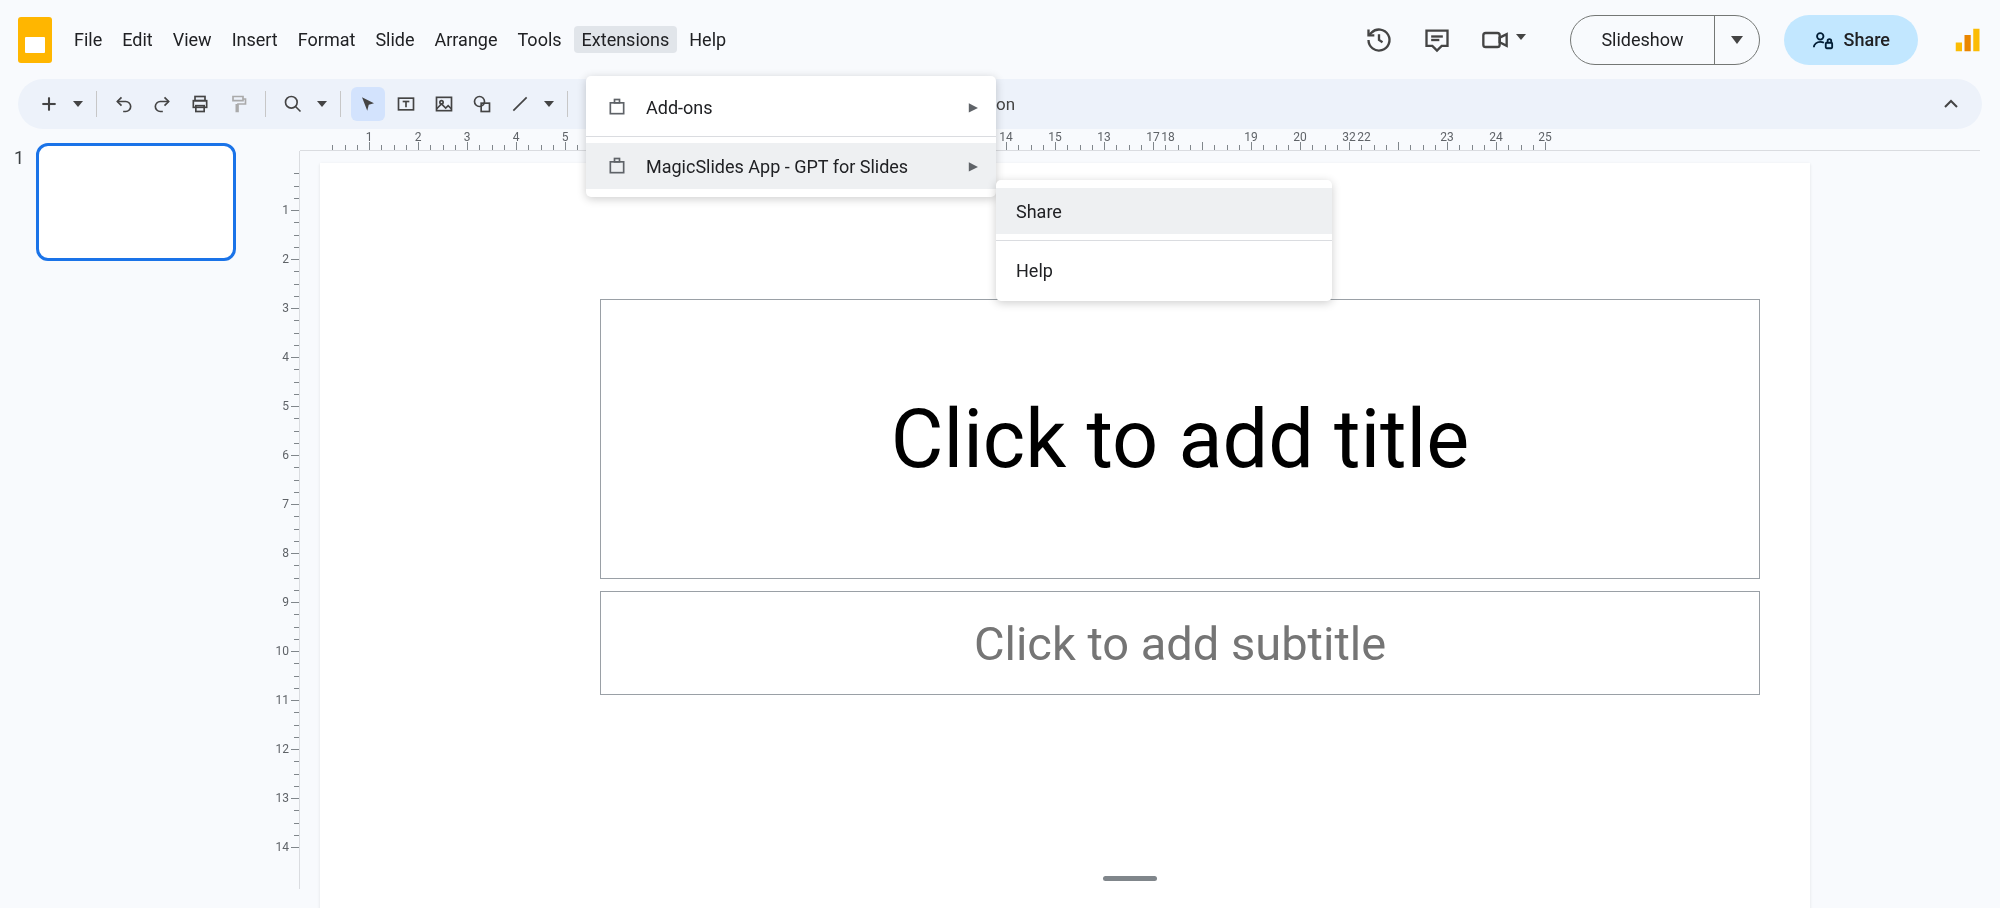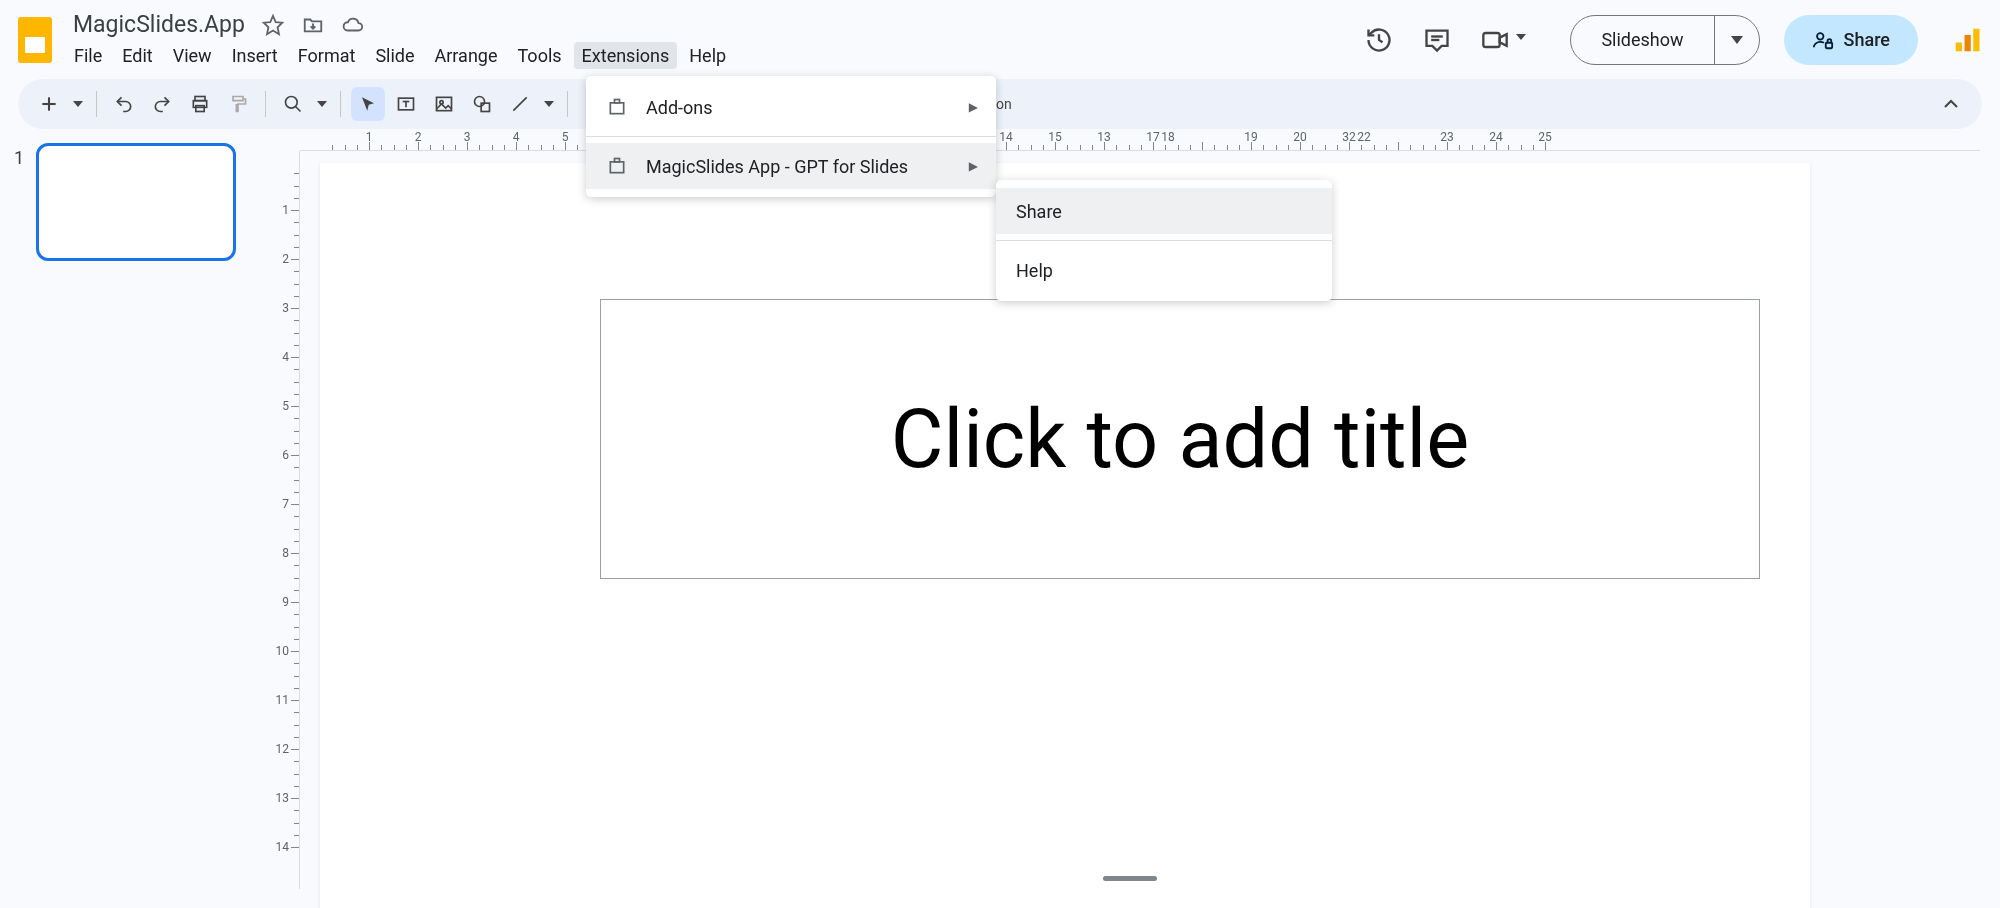"MagicSlides.App" div.title-row { html: <div> <span>MagicSlides.App</span> <div> <span> <svg> <polygon></polygon> </svg> </span> <span> <svg> <path></path> <path></path> </svg> </span> <span> <svg> <path></path> </svg> </span> </div> </div> -> none }
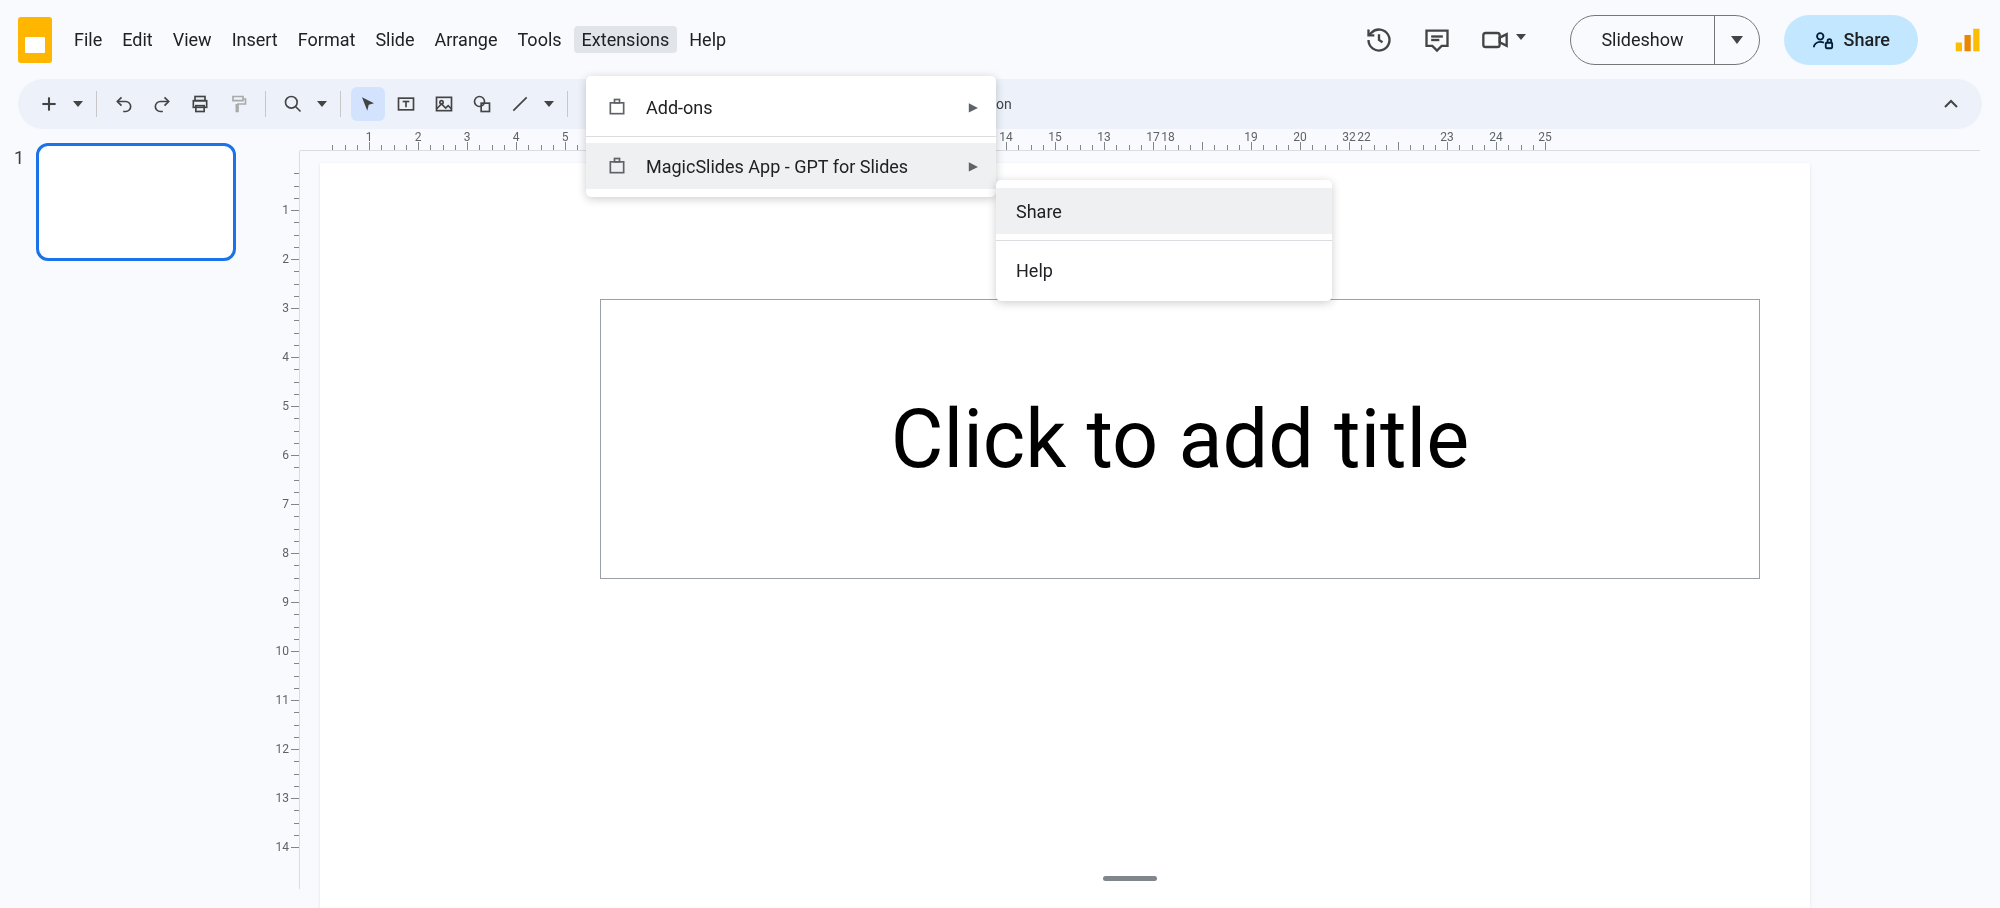"on" span { font-size: 14px -> 17px }
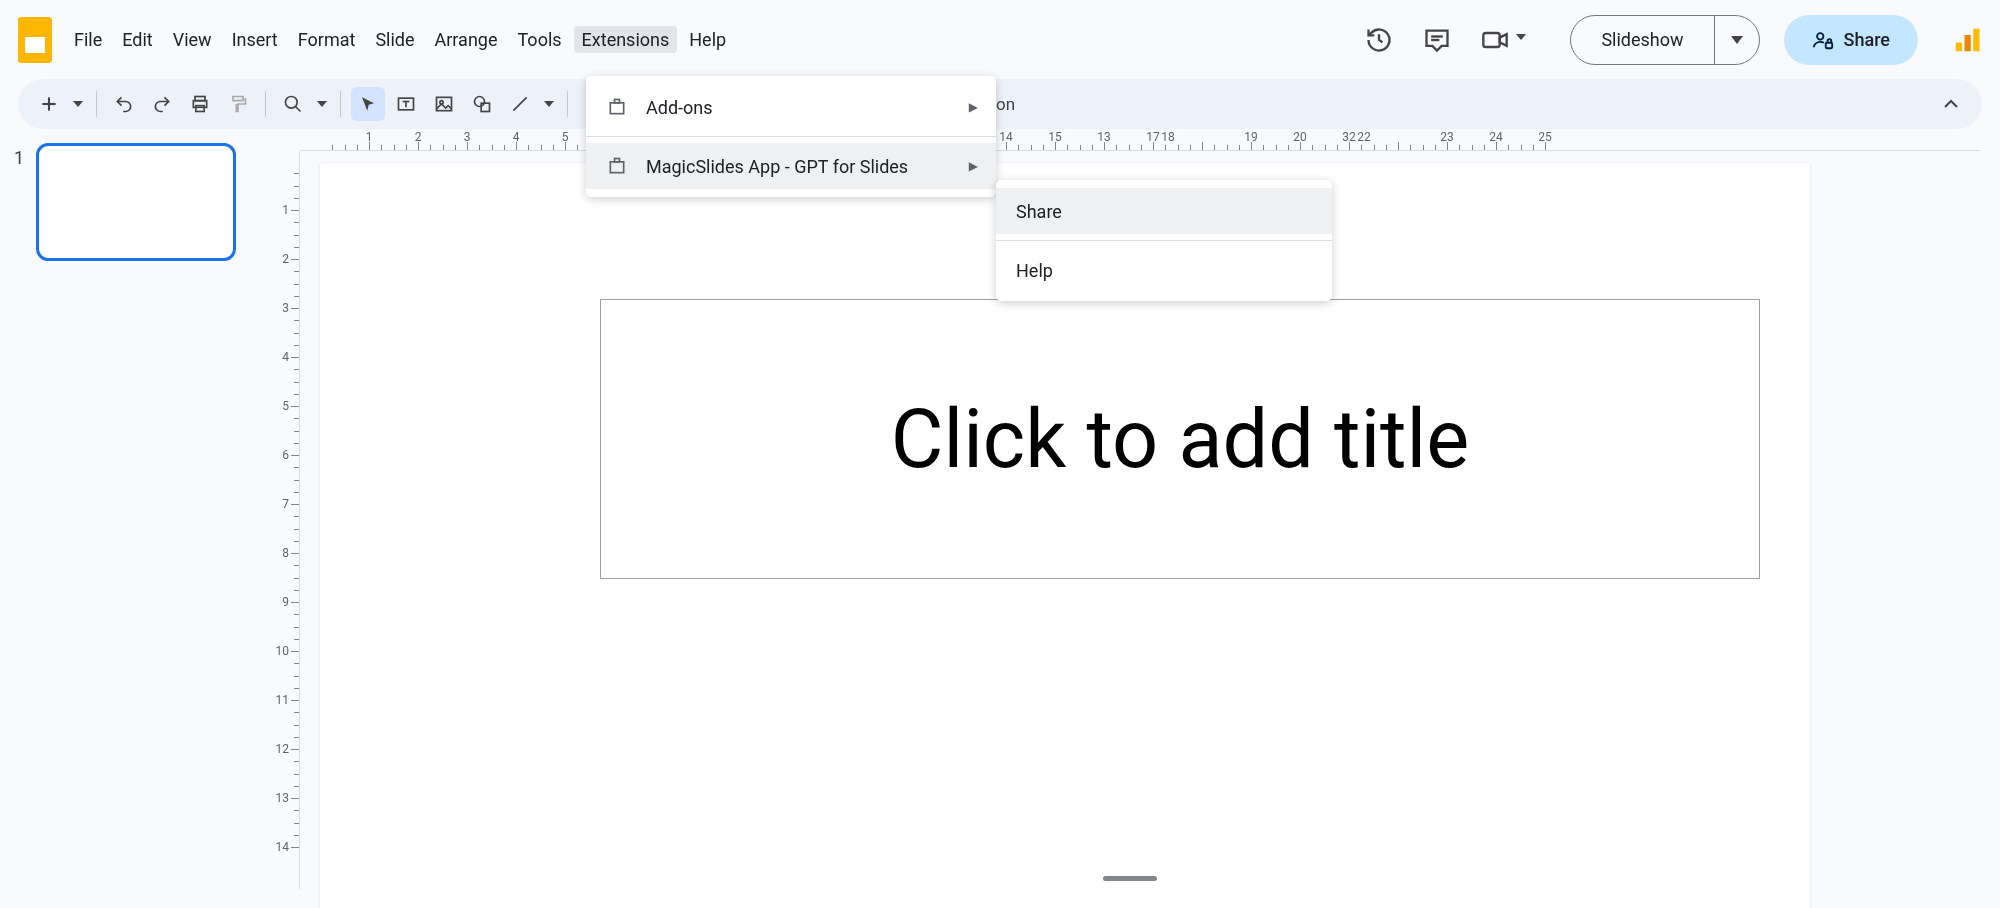"Click to add subtitle" div.sub-ph { html: none -> <div> <span>Click to add subtitle</span> </div> }
